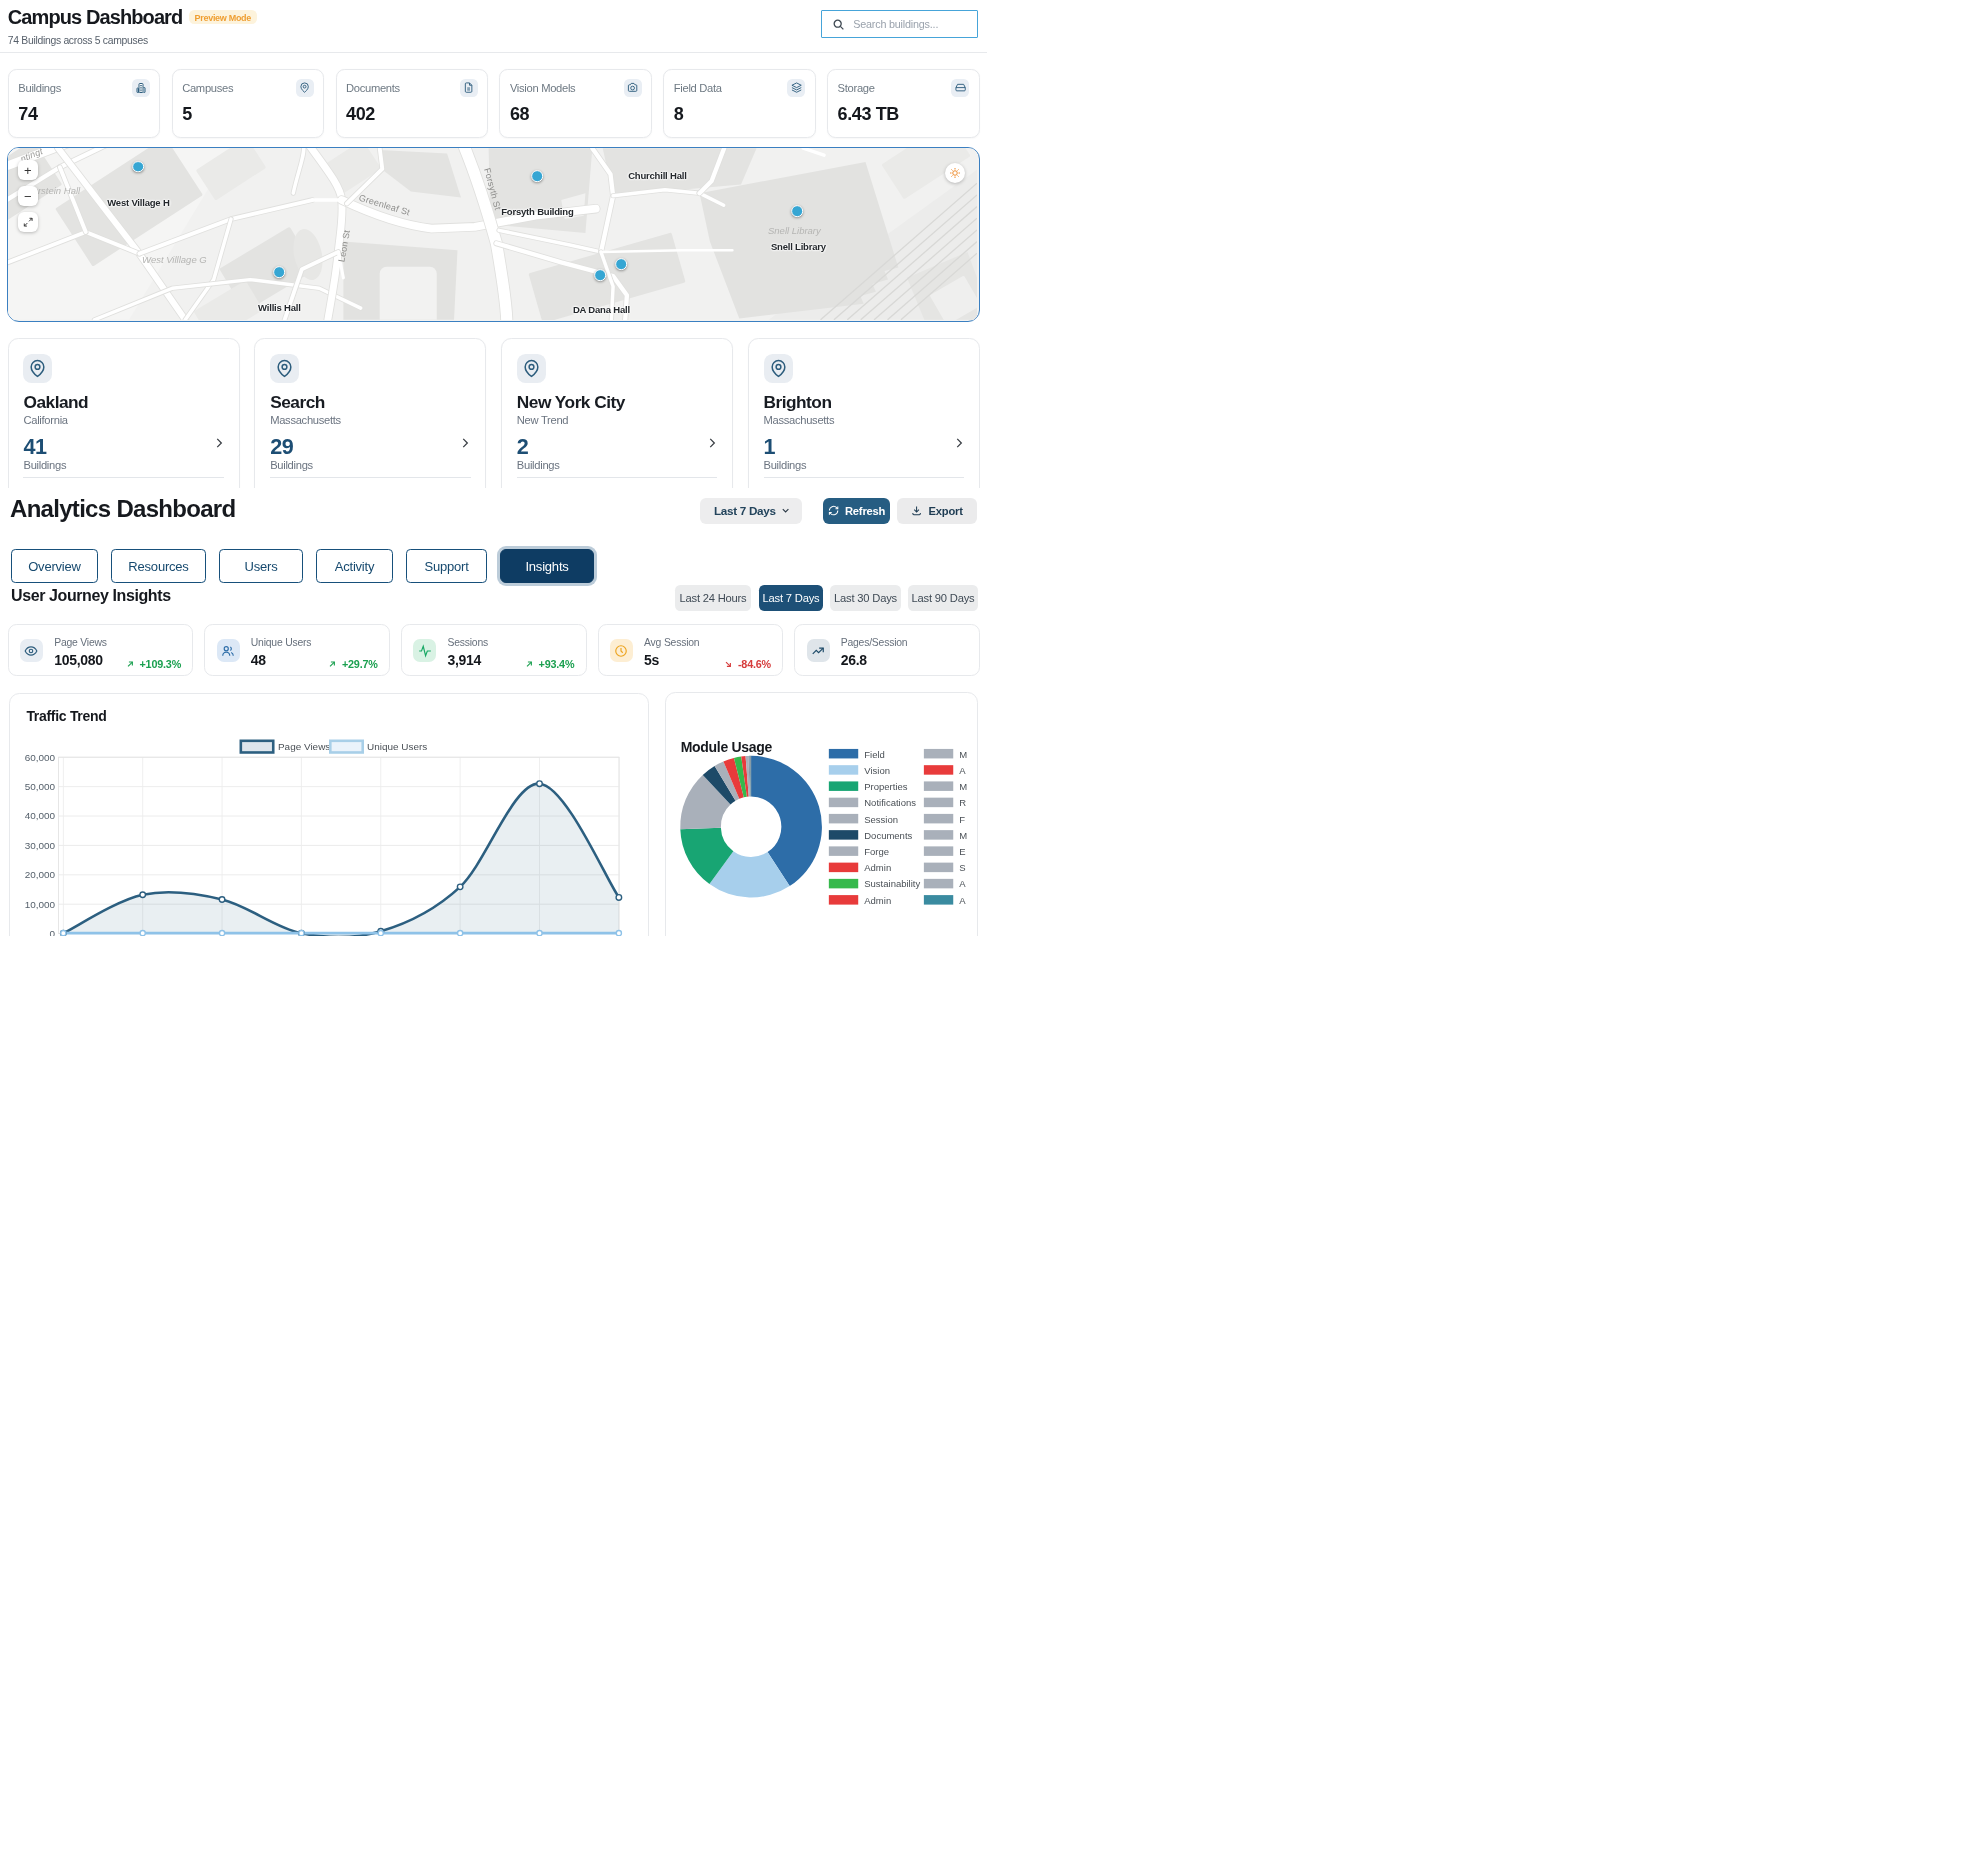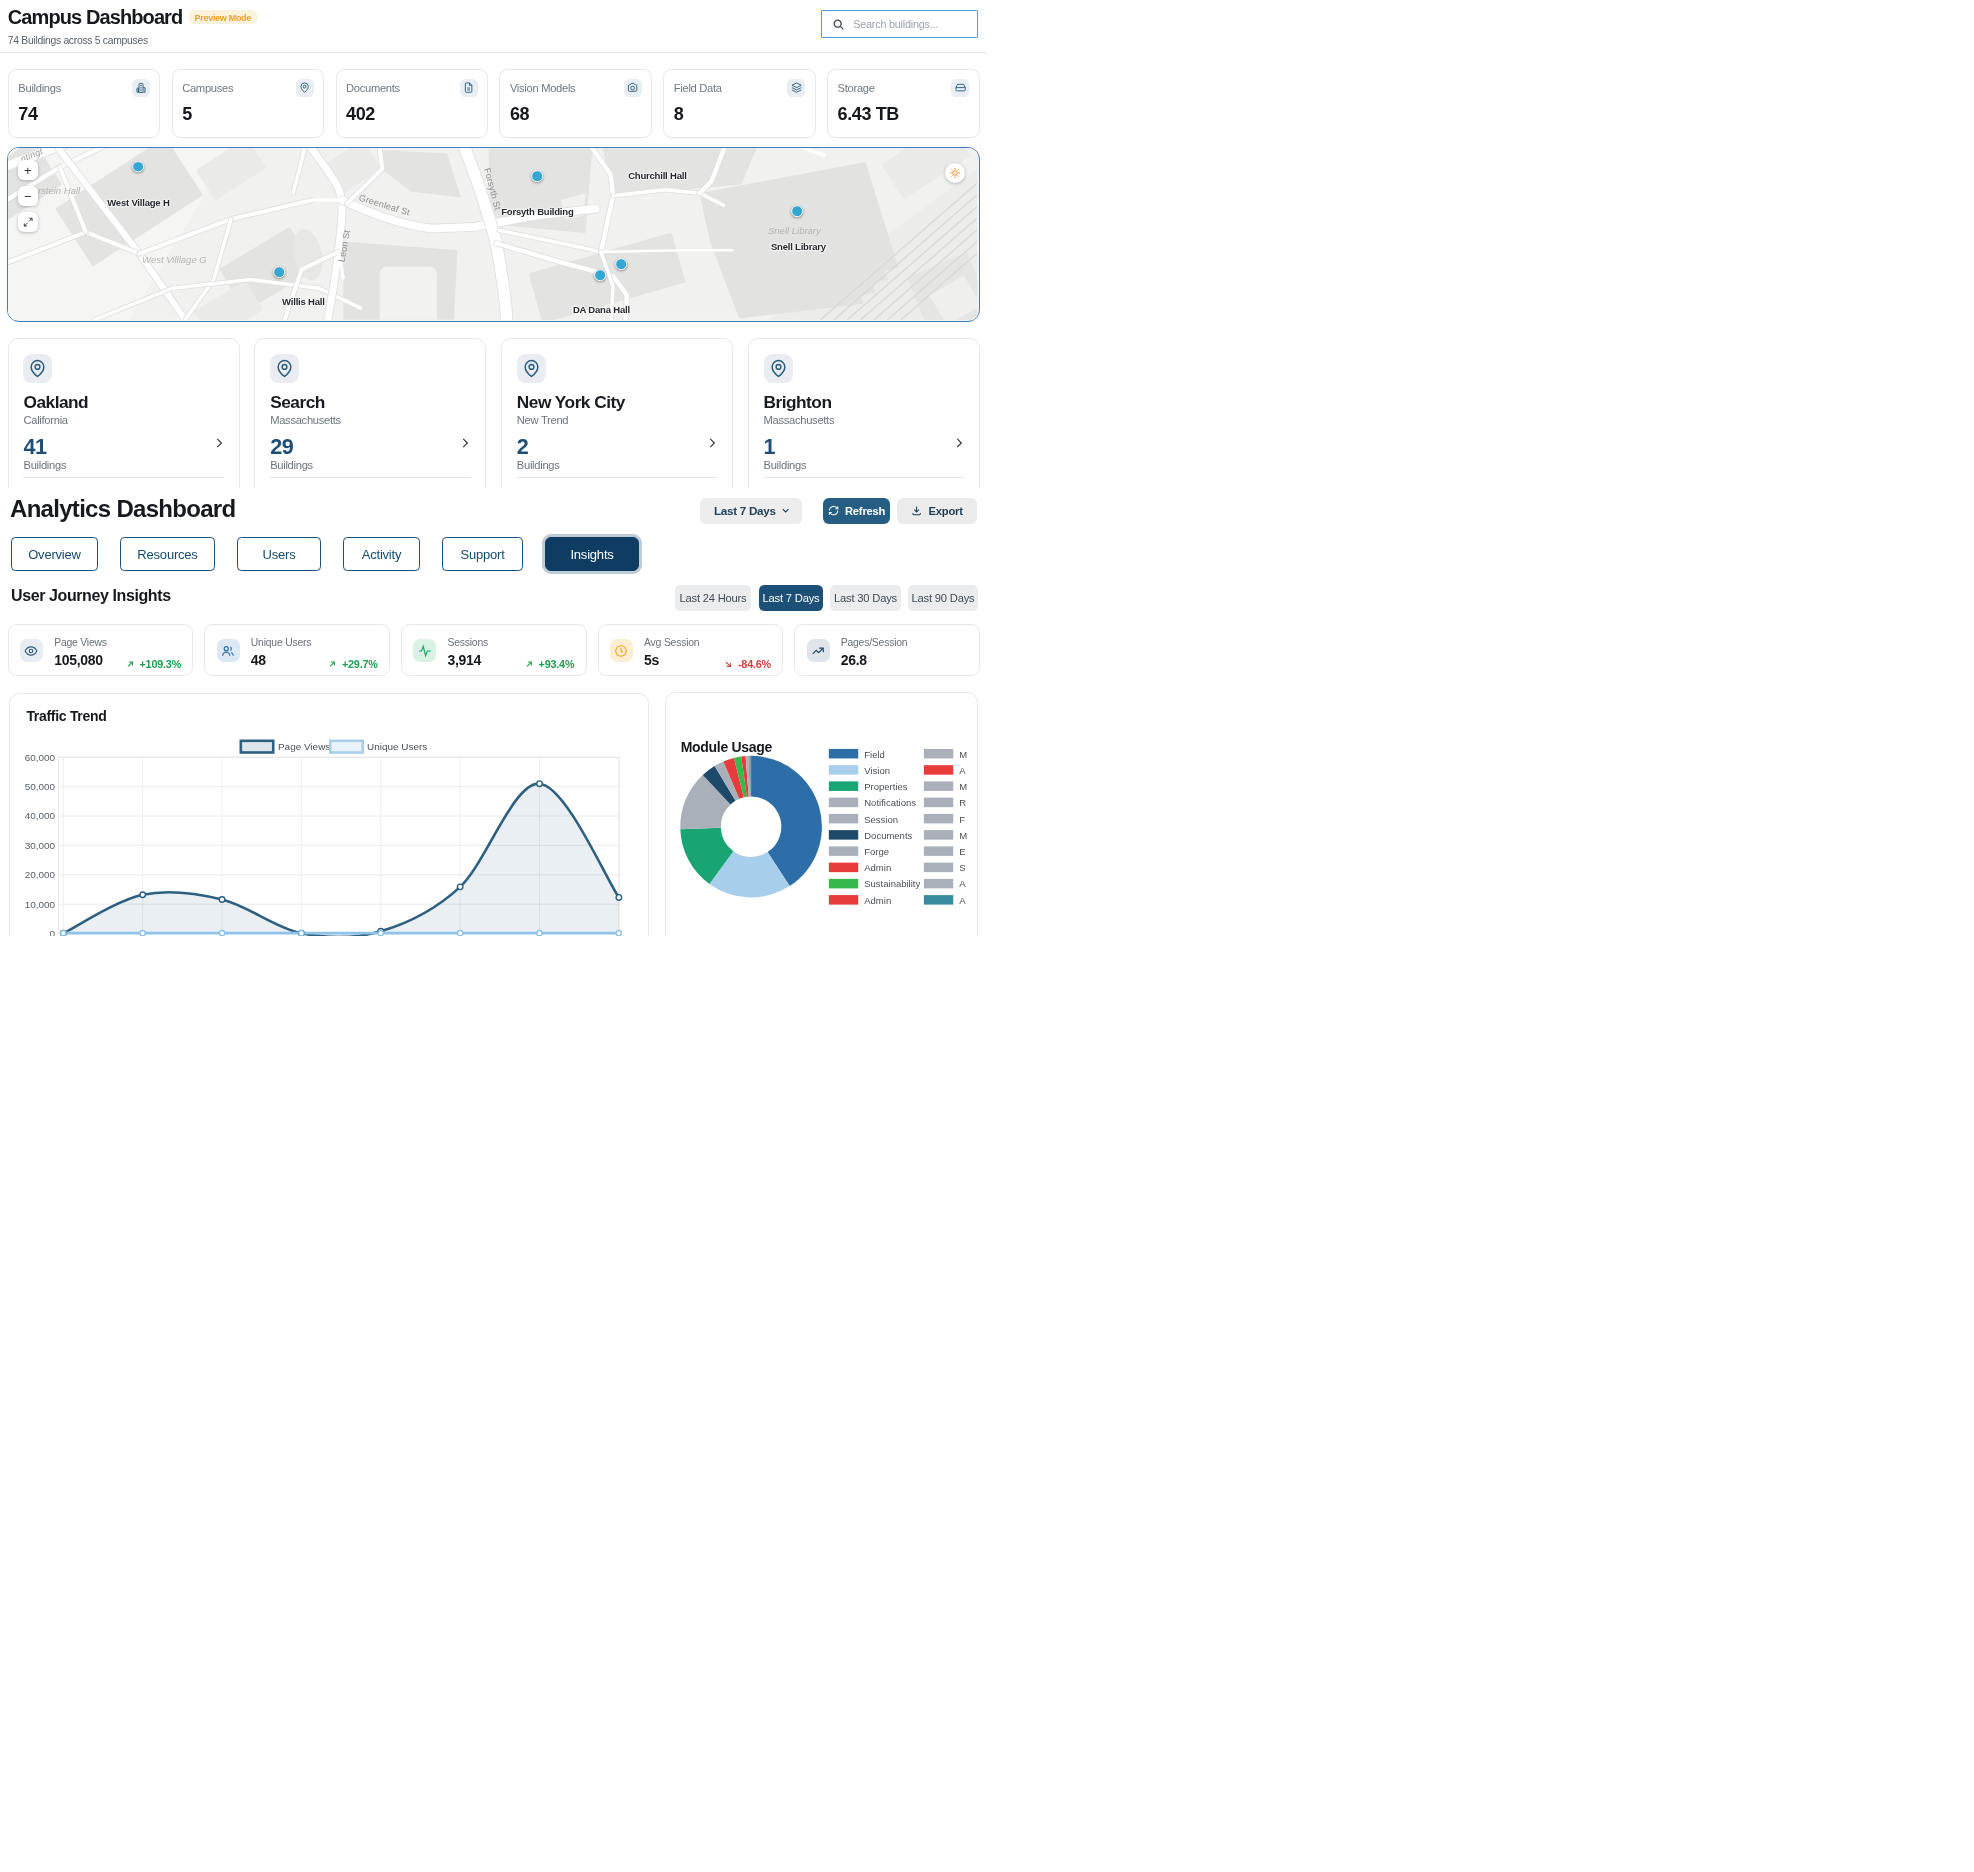"Willis Hall" div.mlabel { margin-left: 24px -> none; top: 153px -> 159px }
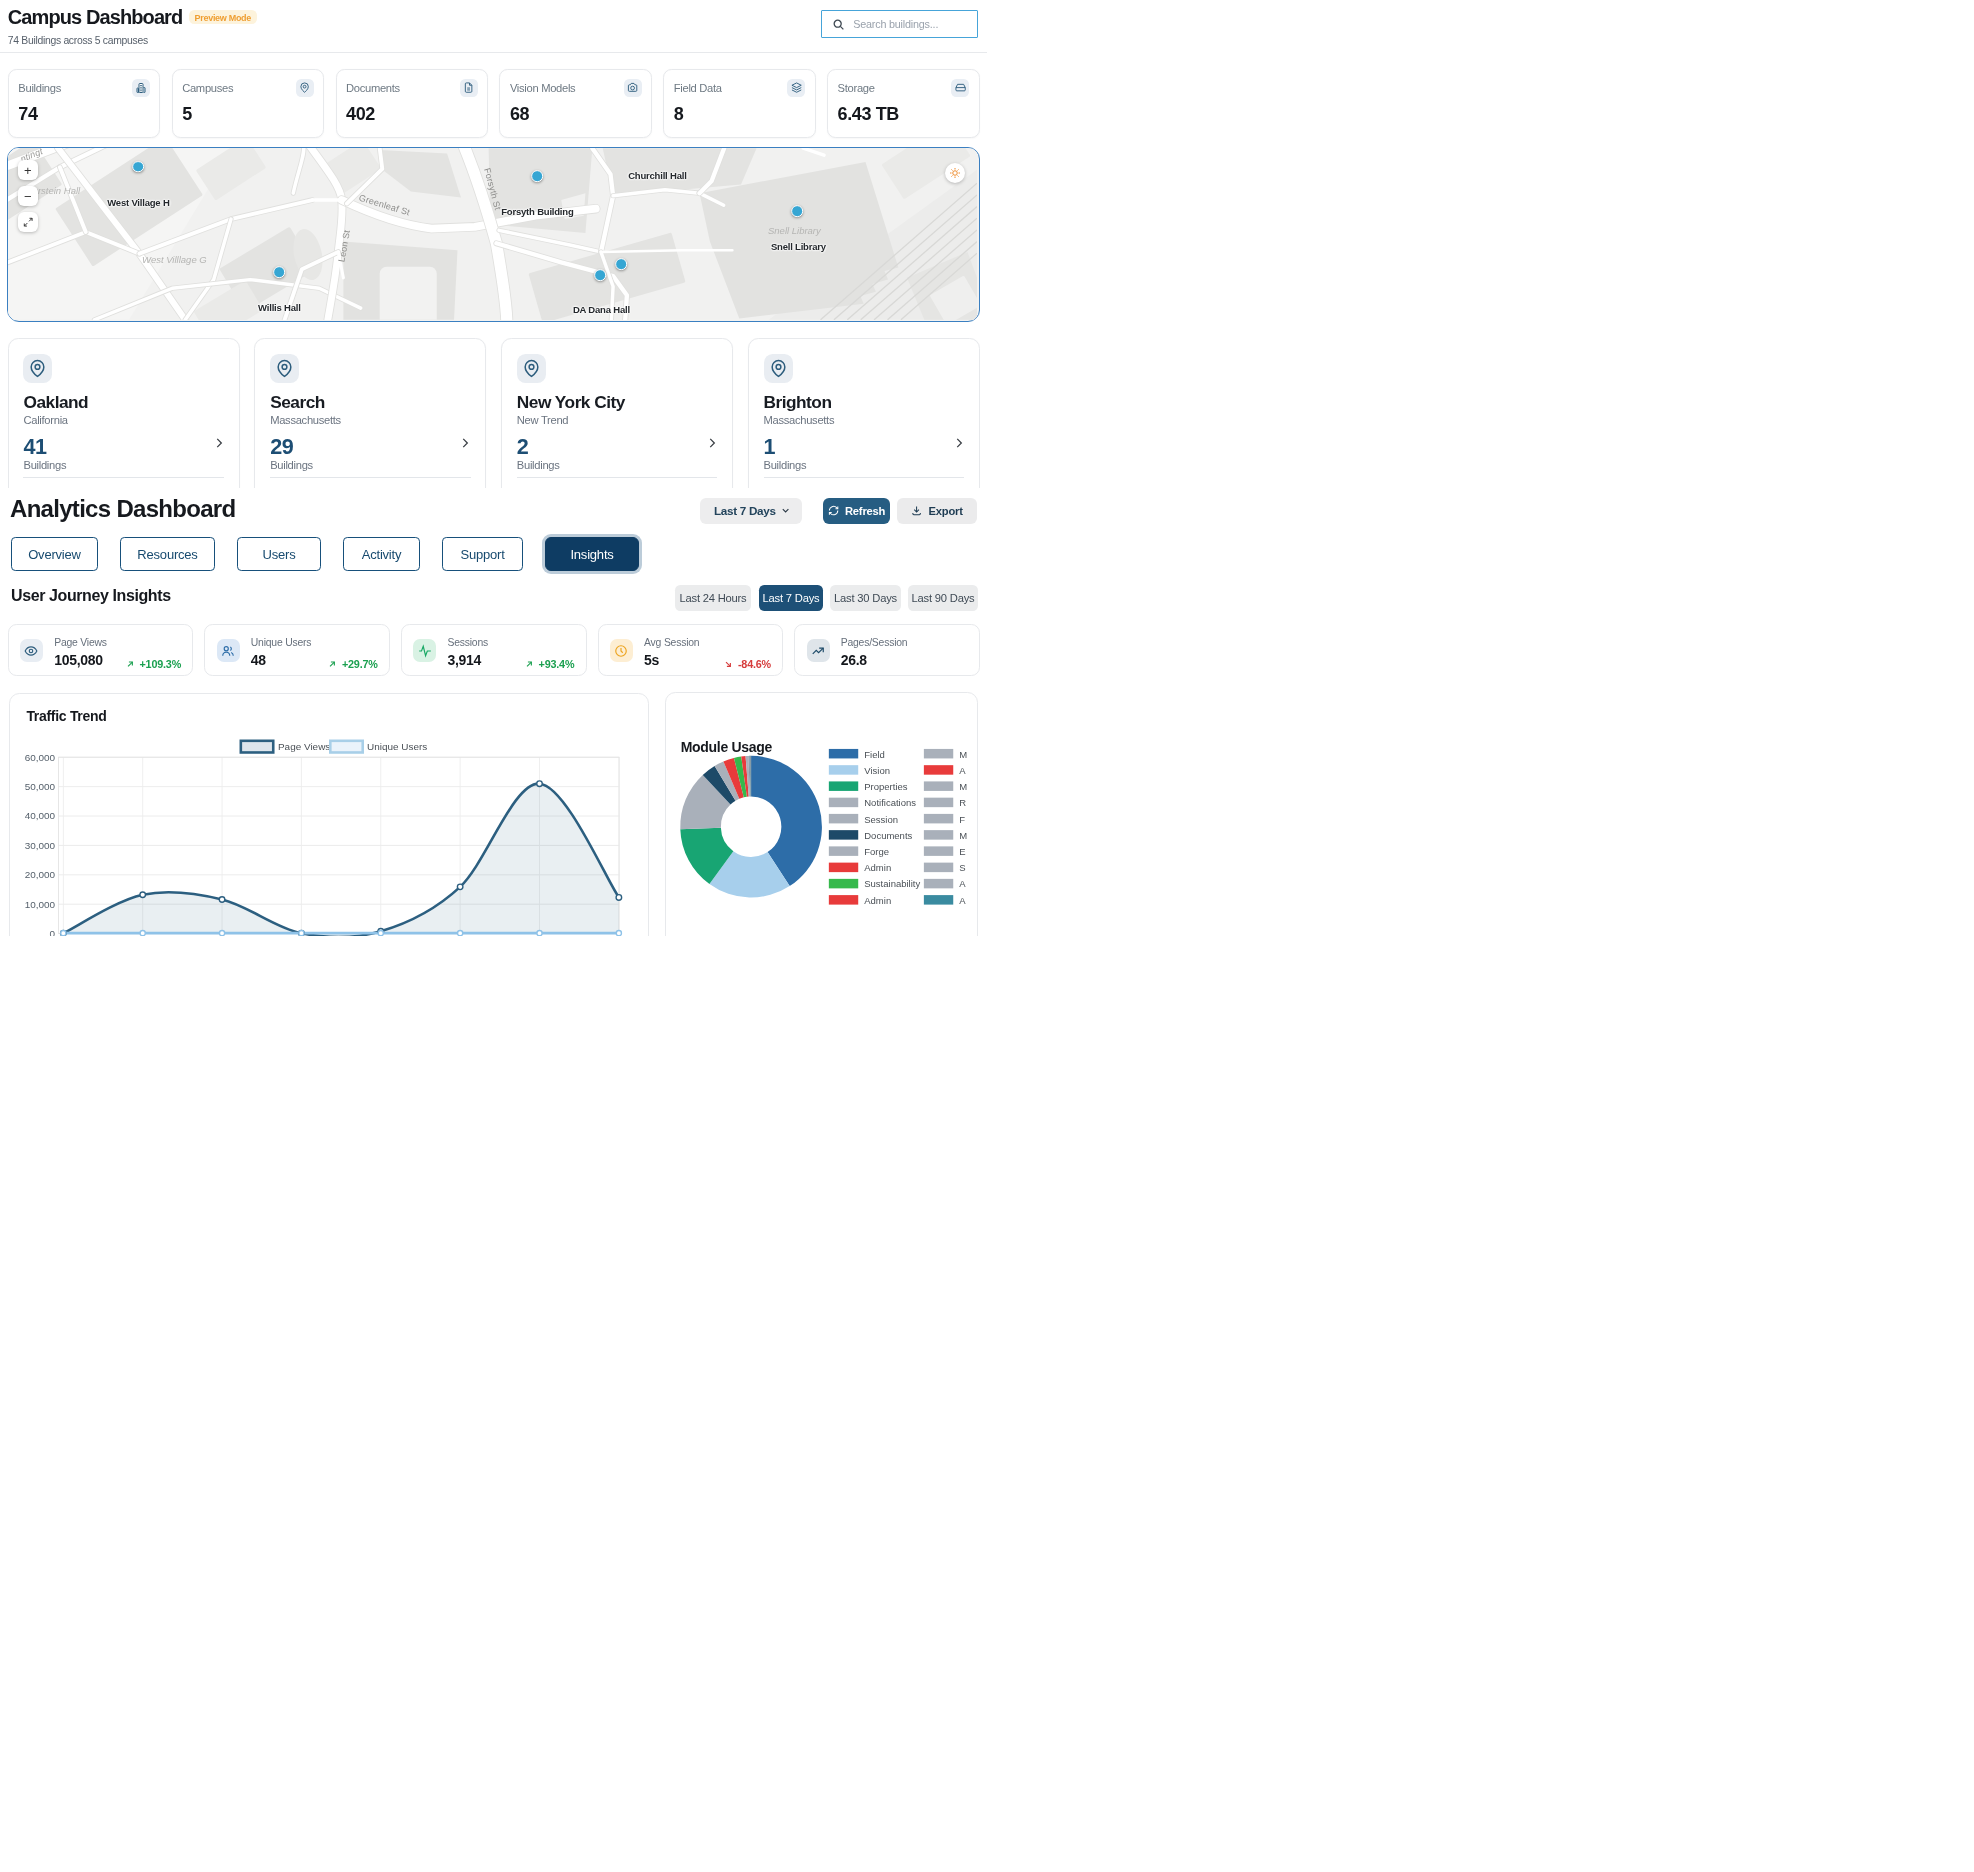"Overview" .tabs { gap: 22px -> 13px; top: 537px -> 549px }
